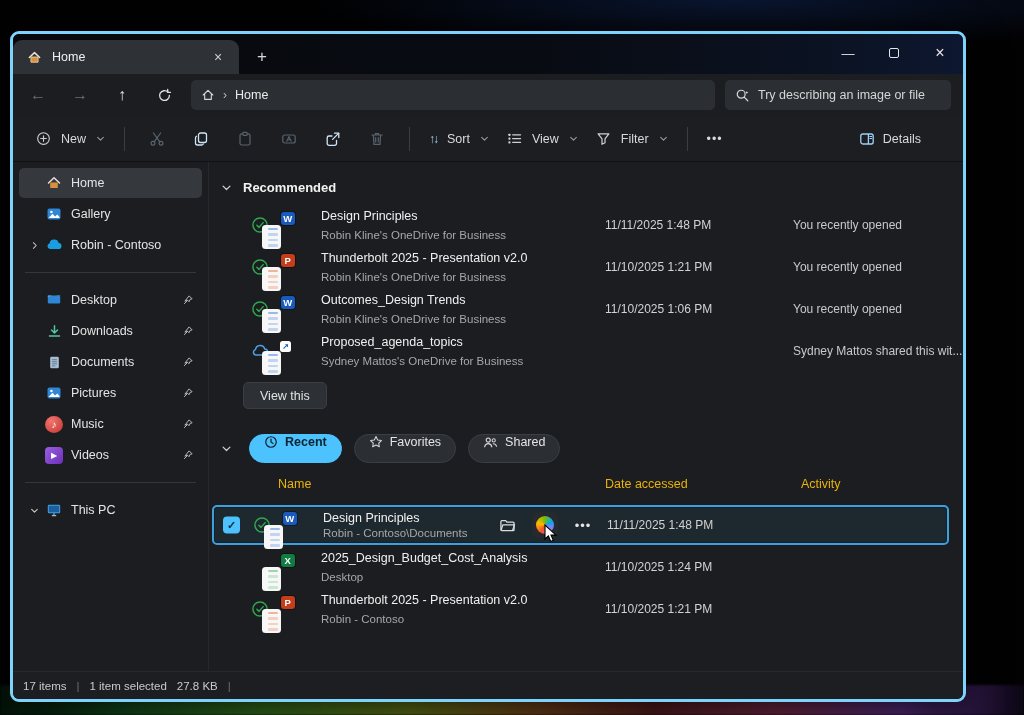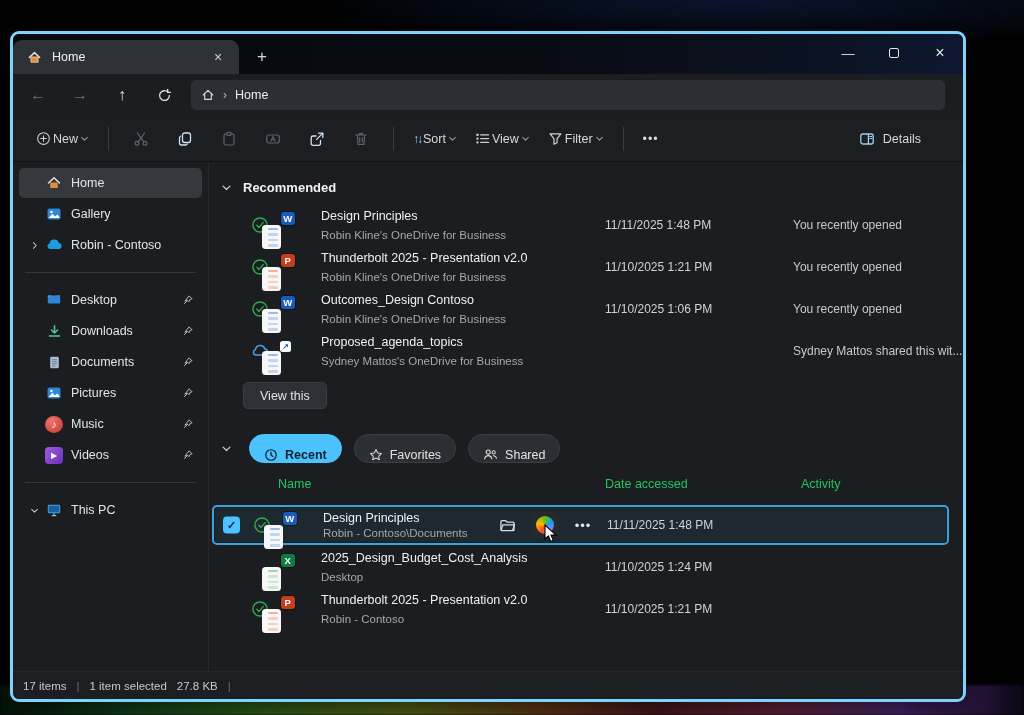"Try describing an image or" div.searchbox { html: none -> <div> <svg> <circle></circle> <path></path> <path></path> </svg> <span>Try describing an image or file</span> </div> }
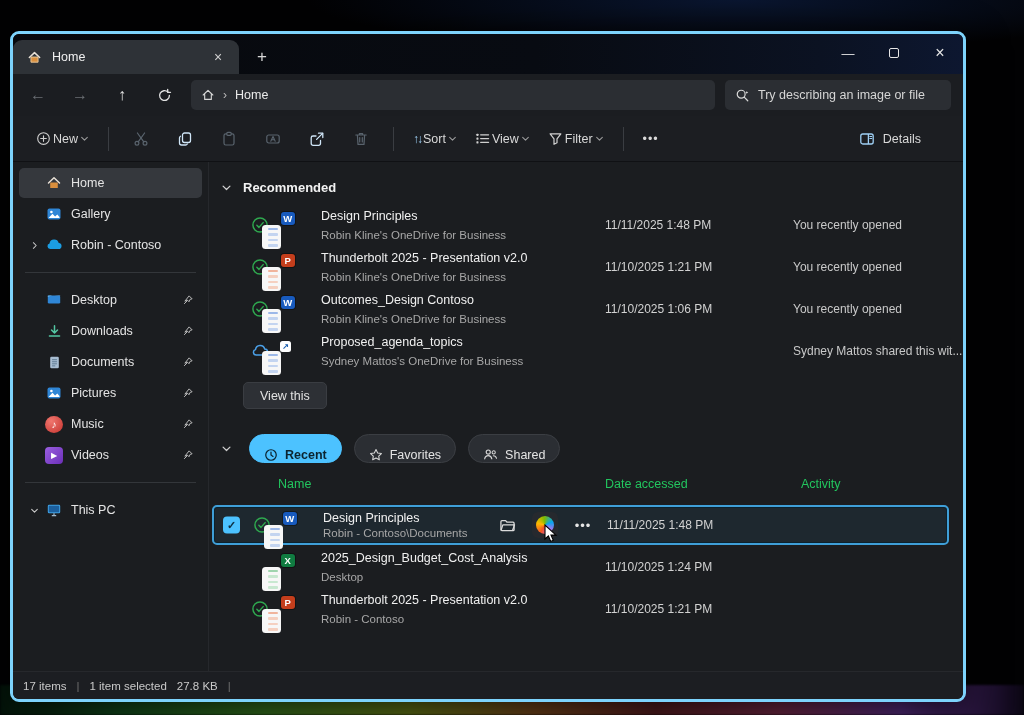"New" .tb-btn { gap: 2px -> 10px }
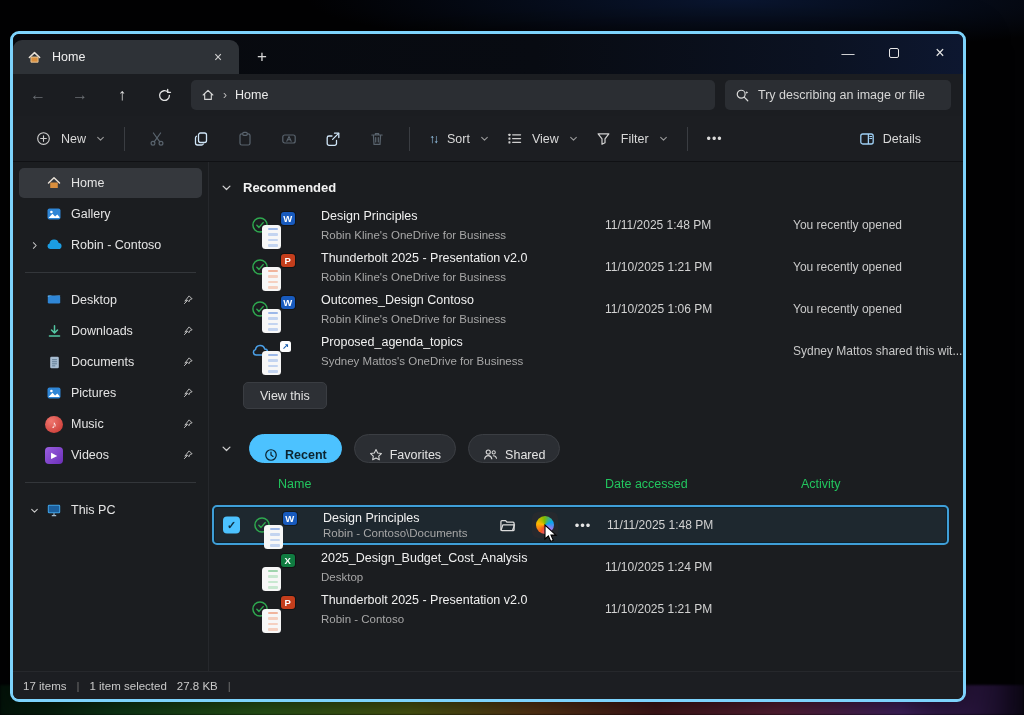"Outcomes_Design Contoso" span.r-name { text: Contoso -> Trends }
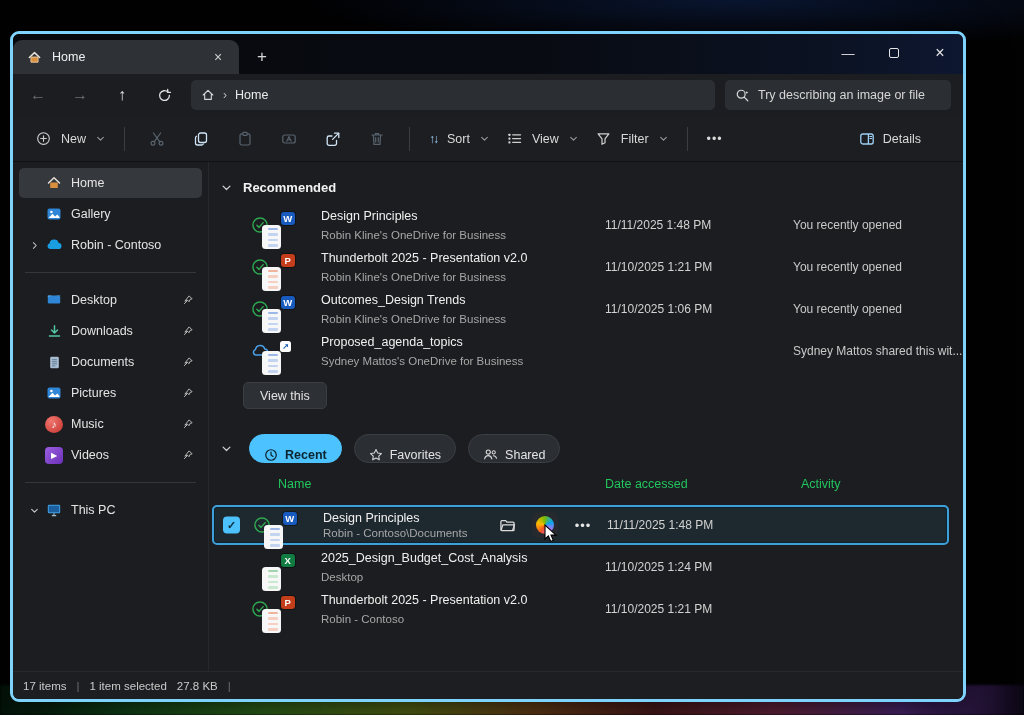"Recent" .pill { align-items: flex-end -> flex-start }
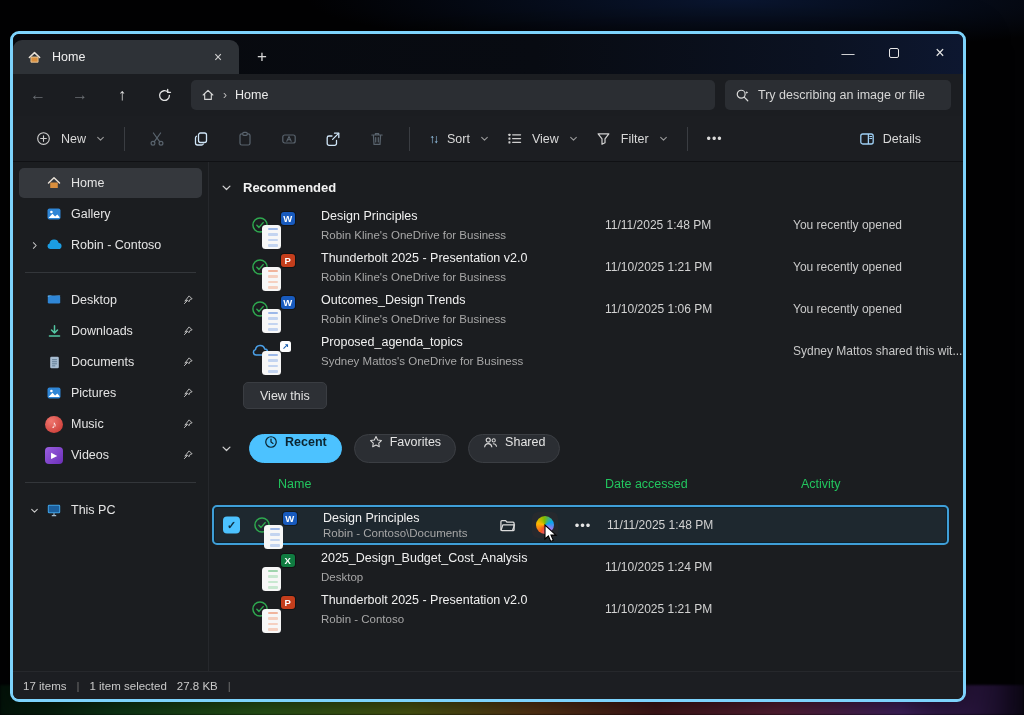"Name" .th { color: #22c55e -> #eab308 }
